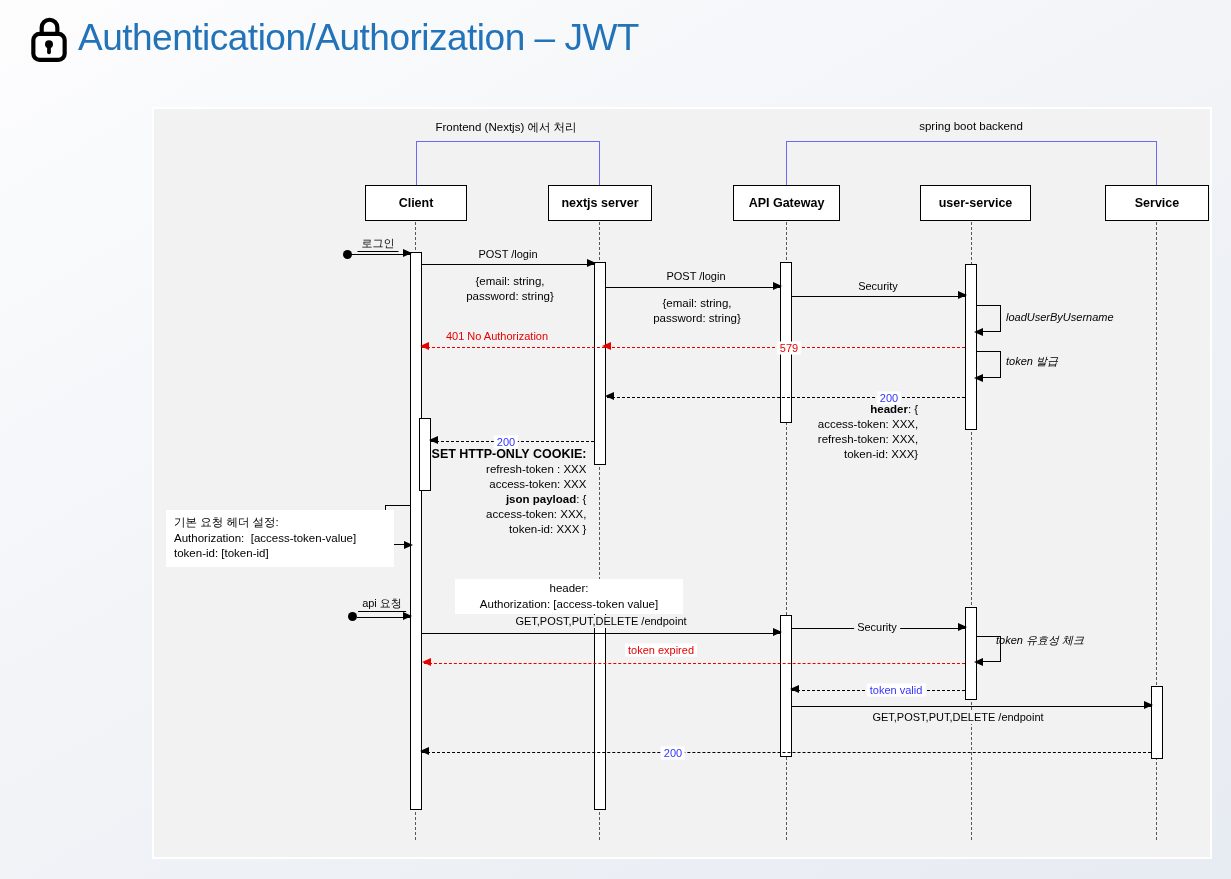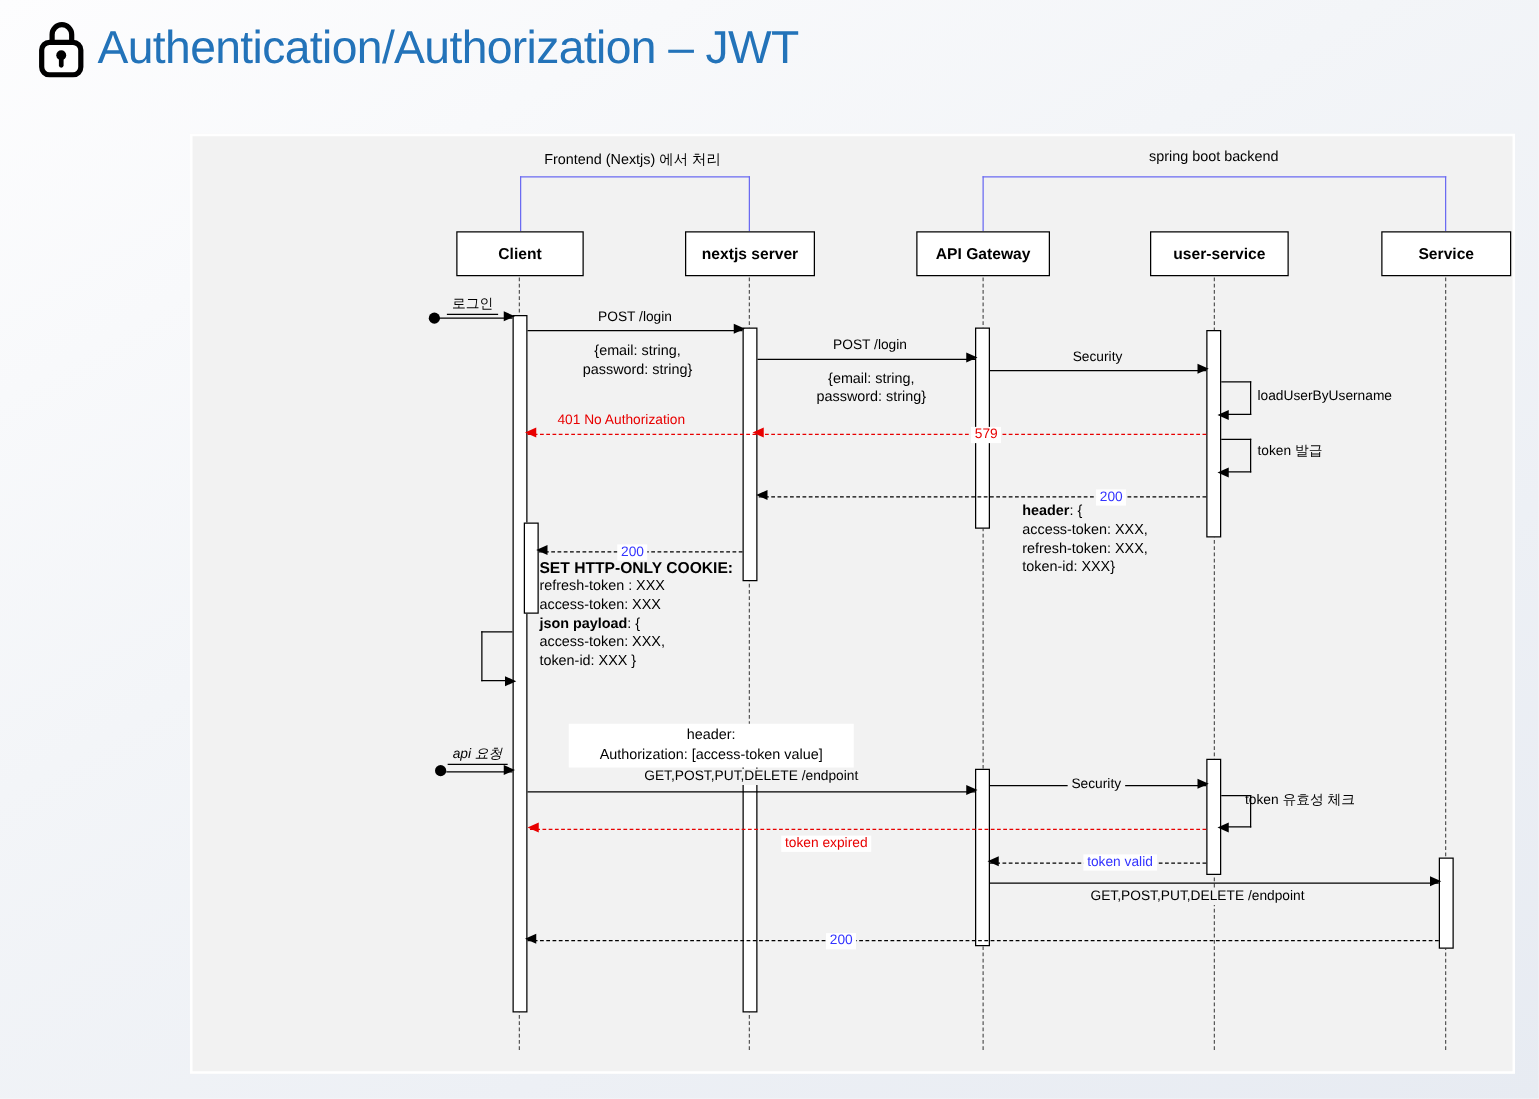"loadUserByUsername" .lbl.noT { font-style: none -> italic }
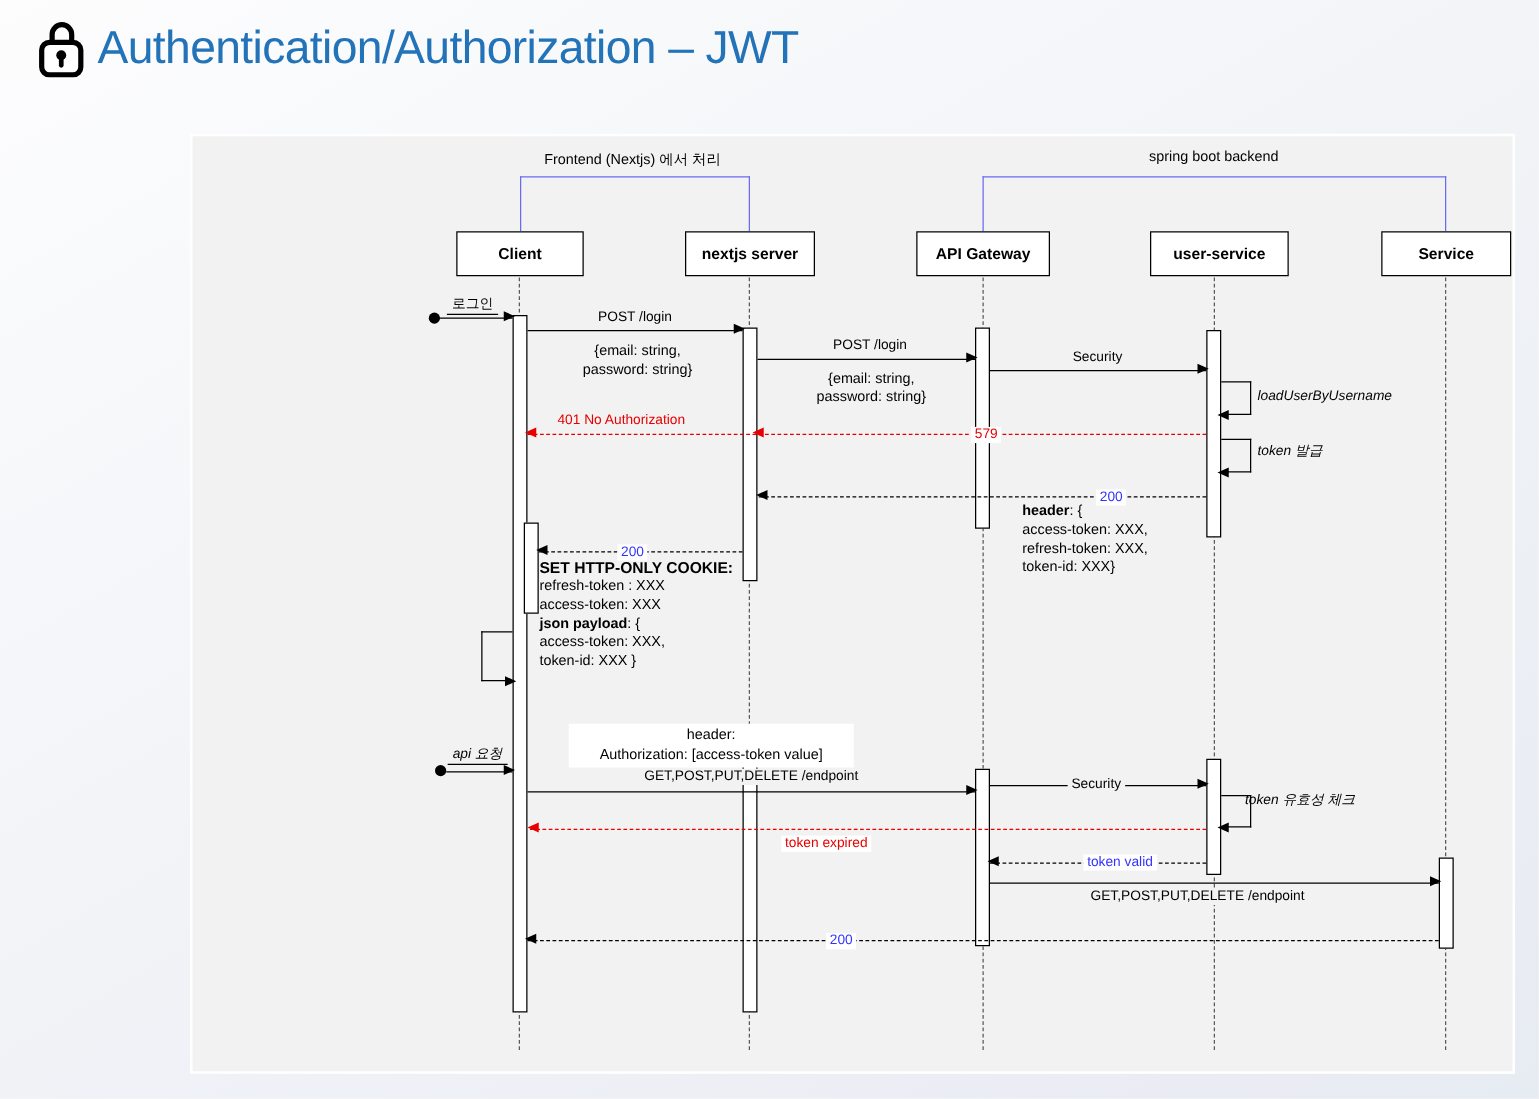"header: {" .block { text-align: left -> right }
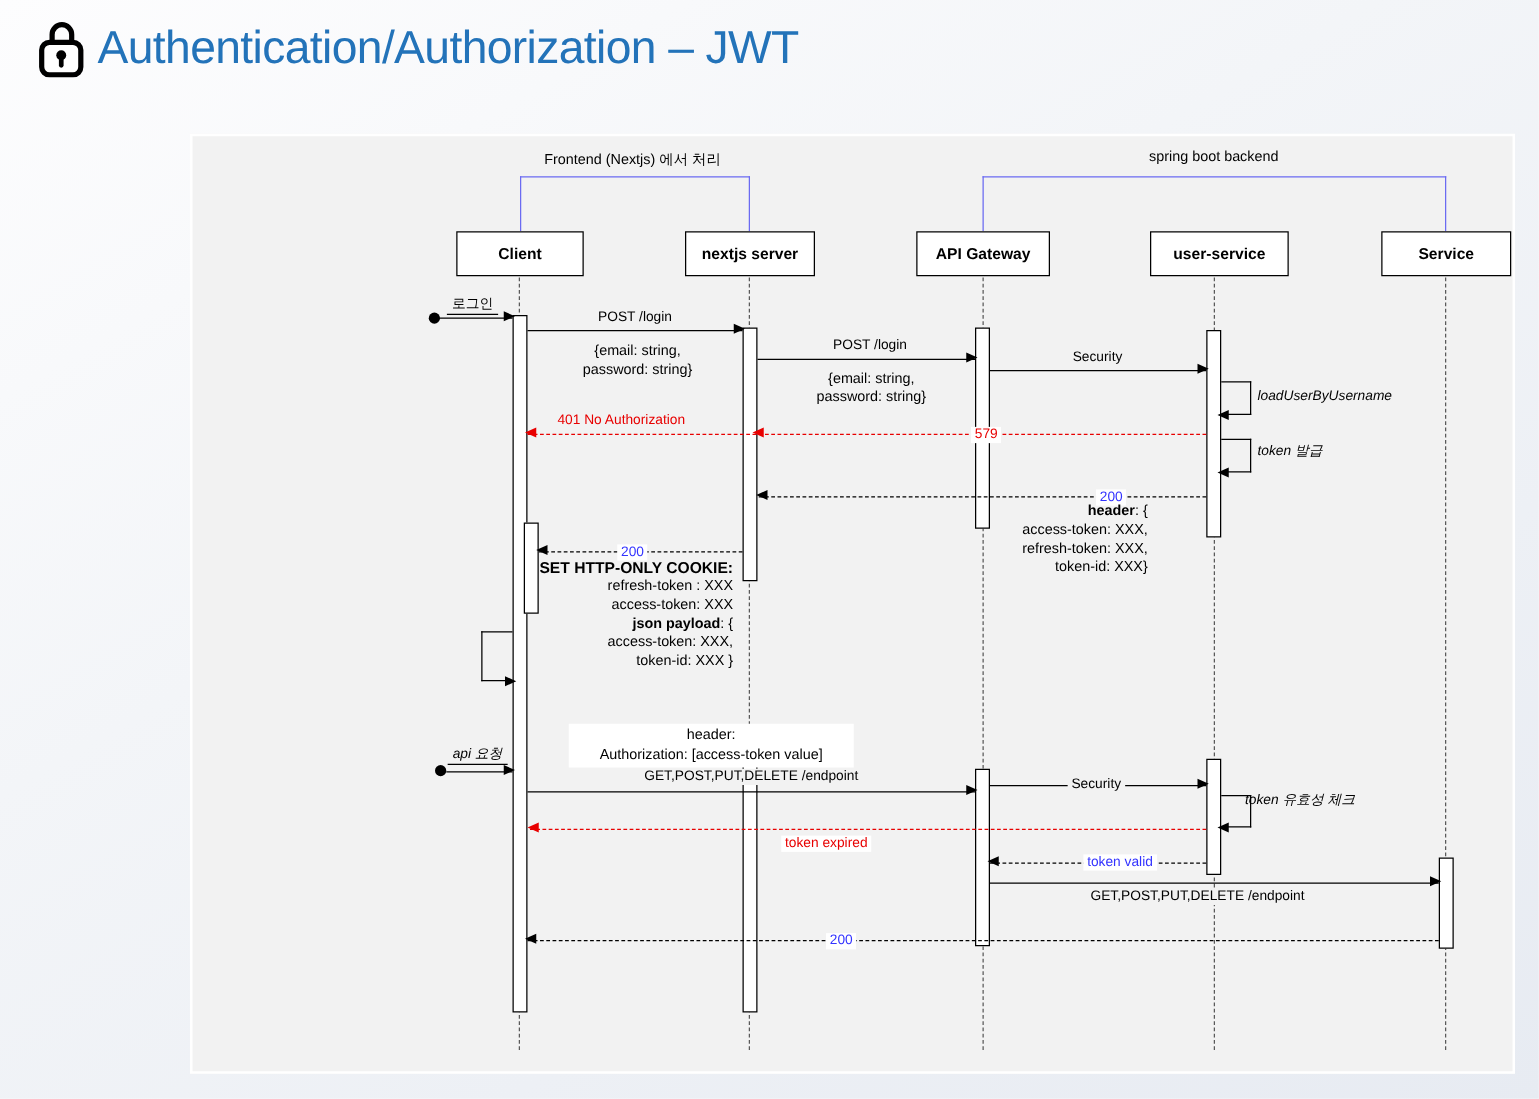"기본 요청 헤더 설정:" div.note { html: none -> <div>기본 요청 헤더 설정: Authorization:&nbsp; [access-token-value] token-id: [token-id]</div> }
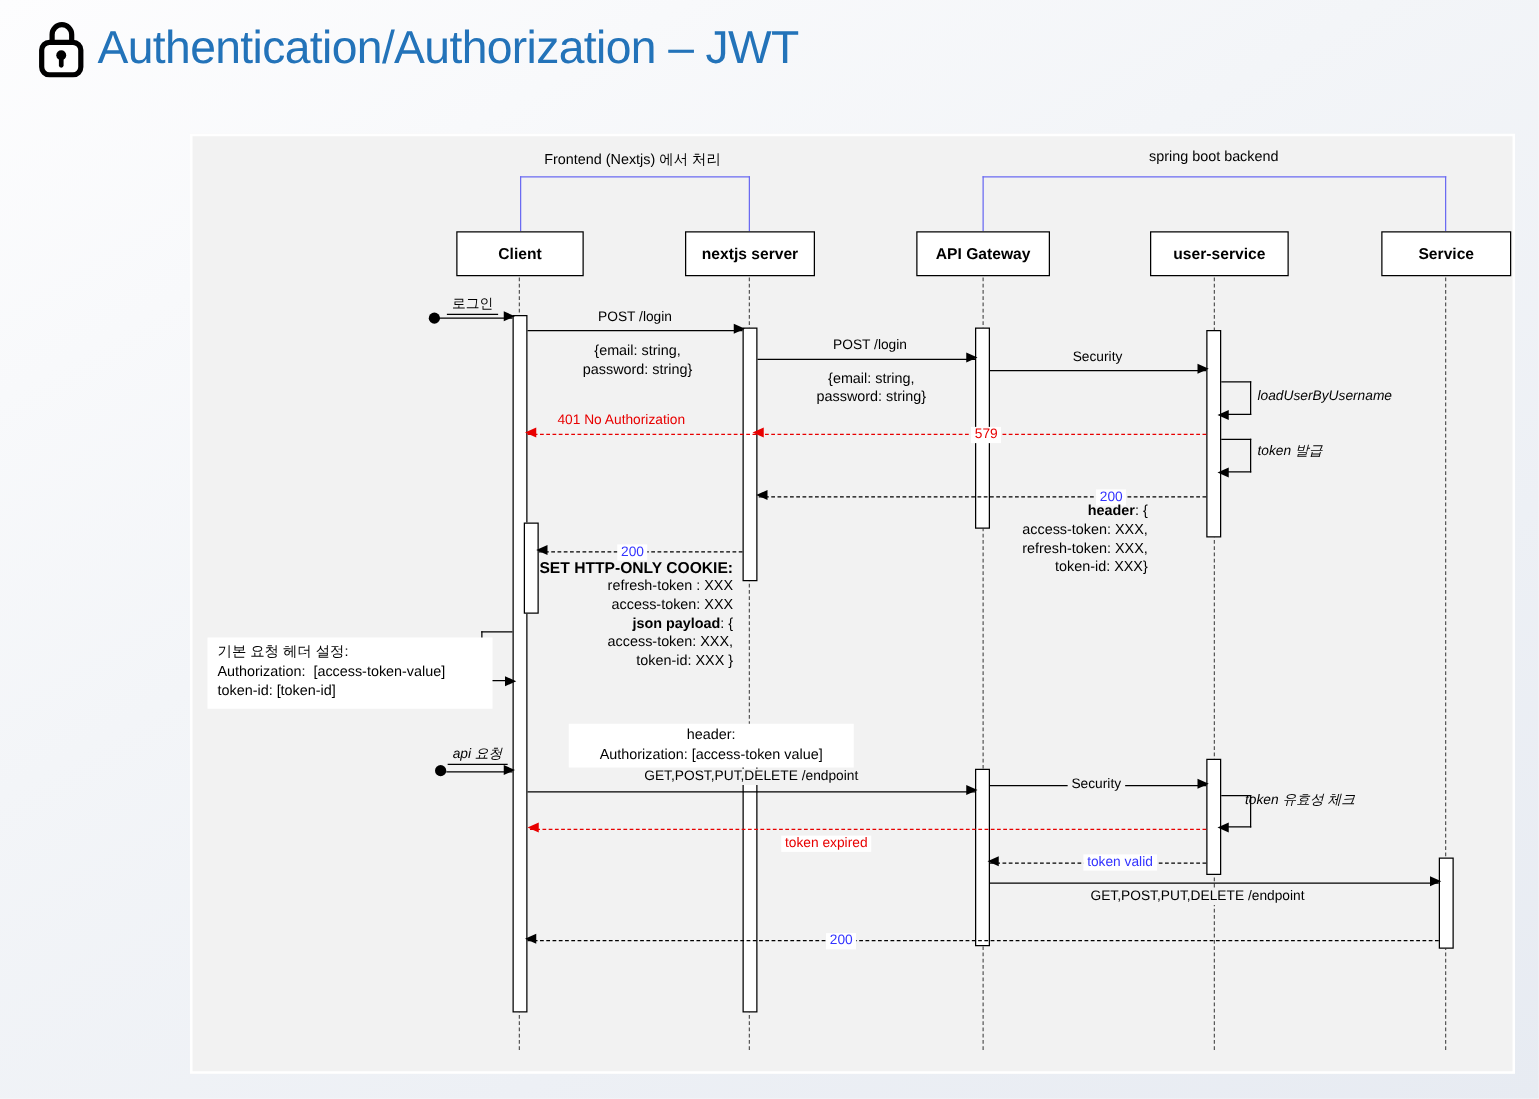"api 요청" div.lbl { font-style: italic -> none }
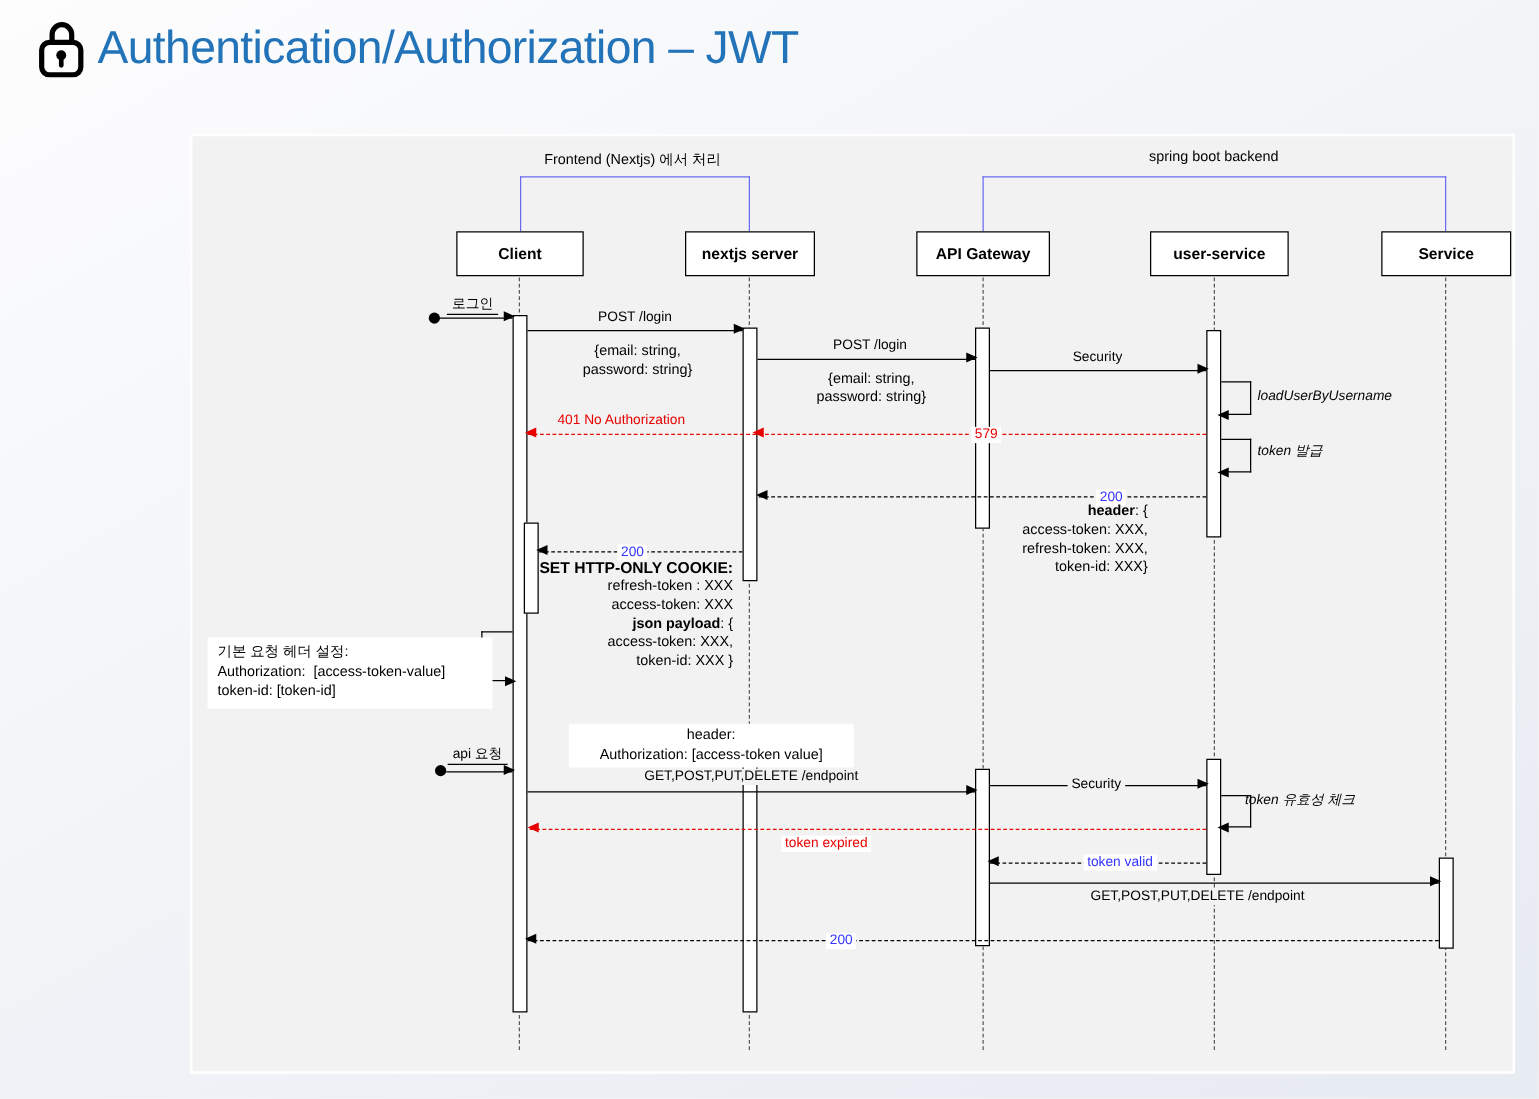"token expired" div.lbl { top: 675px -> 650px }
